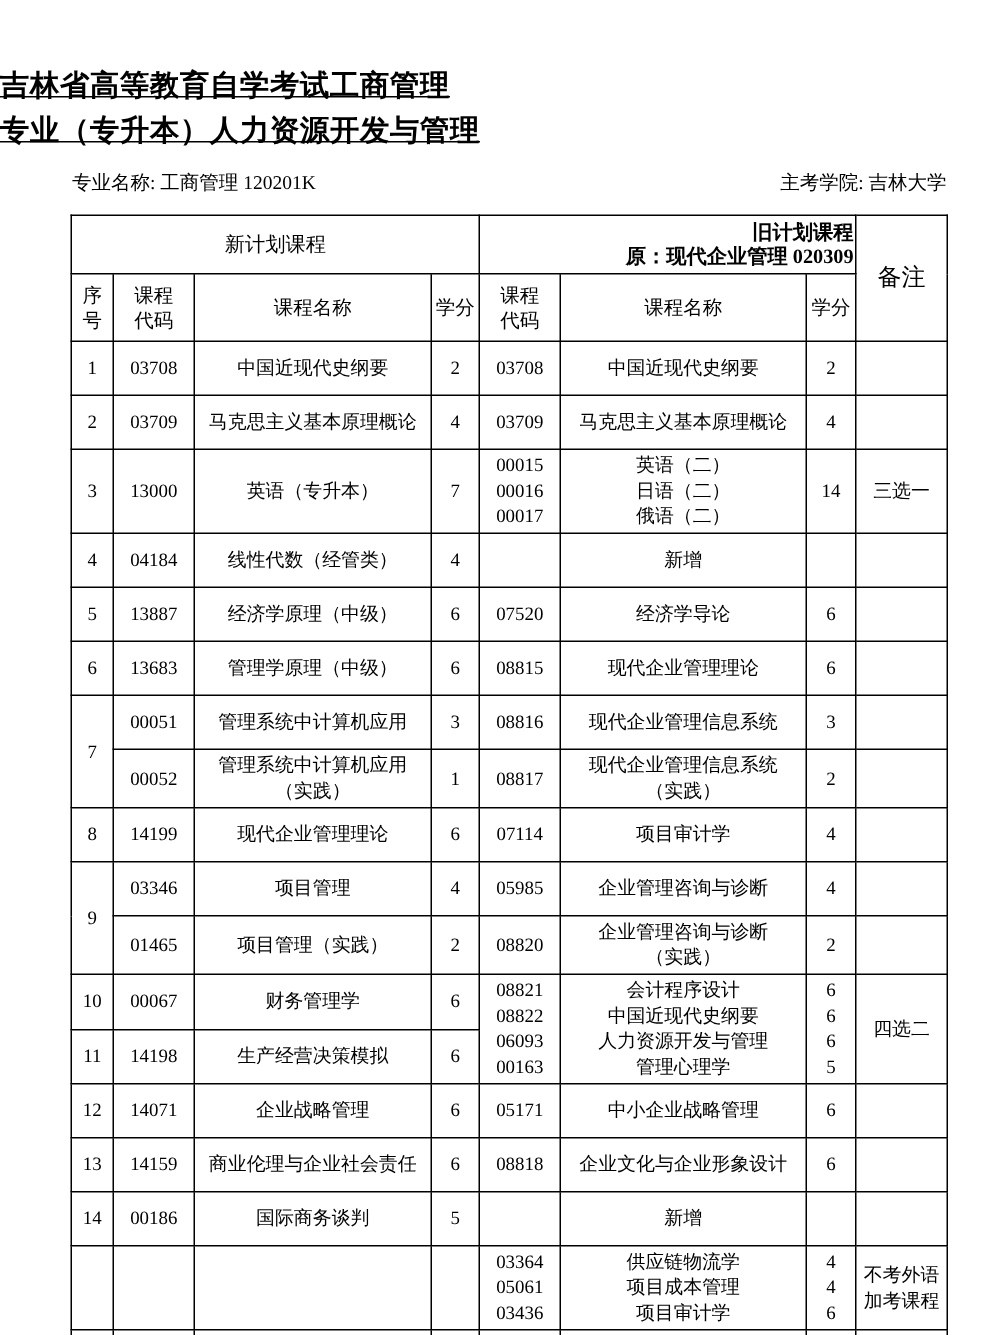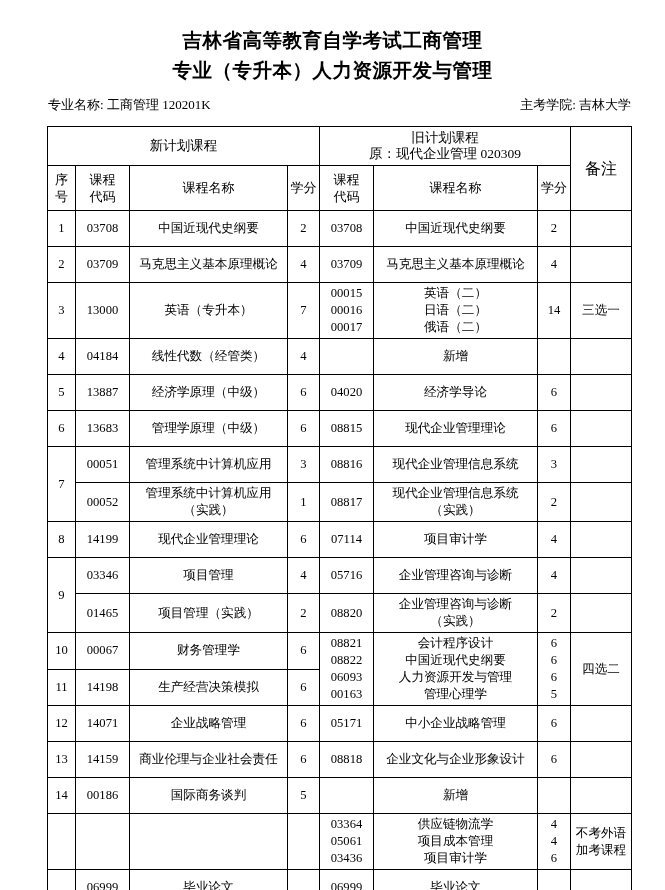"吉林省高等教育自学考试工商管理" .title-block { padding-top: 26px -> 43px; text-align: center -> none; text-decoration: none -> underline }
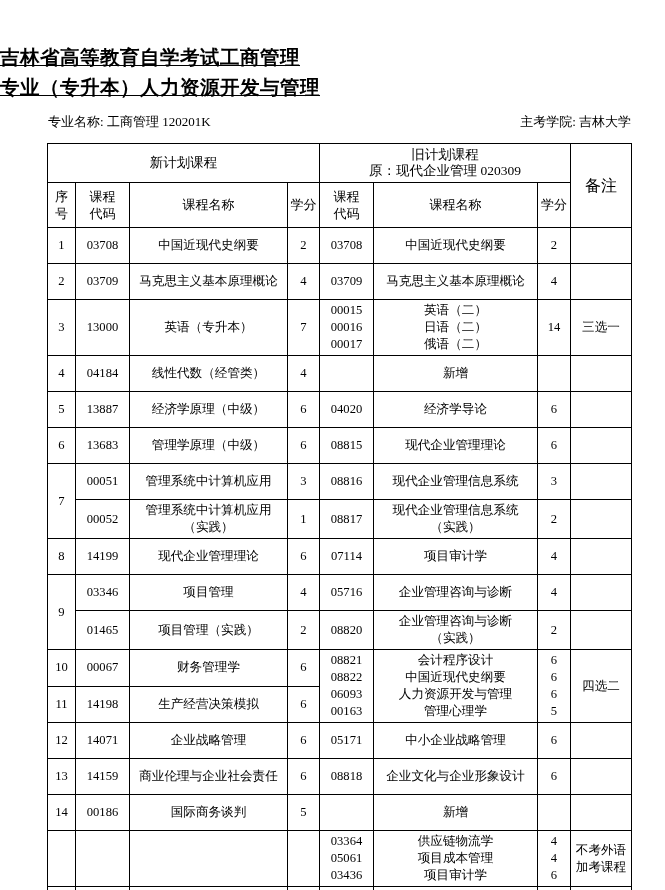"旧计划课程" .hdr-group .sub { font-weight: normal -> bold; text-align: none -> right }
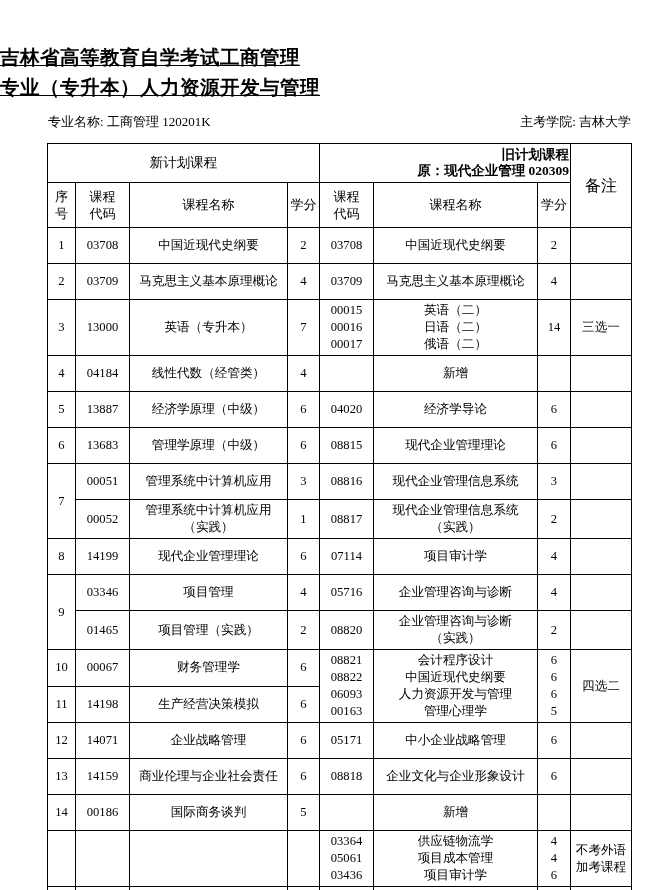"04020" span.stack { text: 04020 -> 07520 }
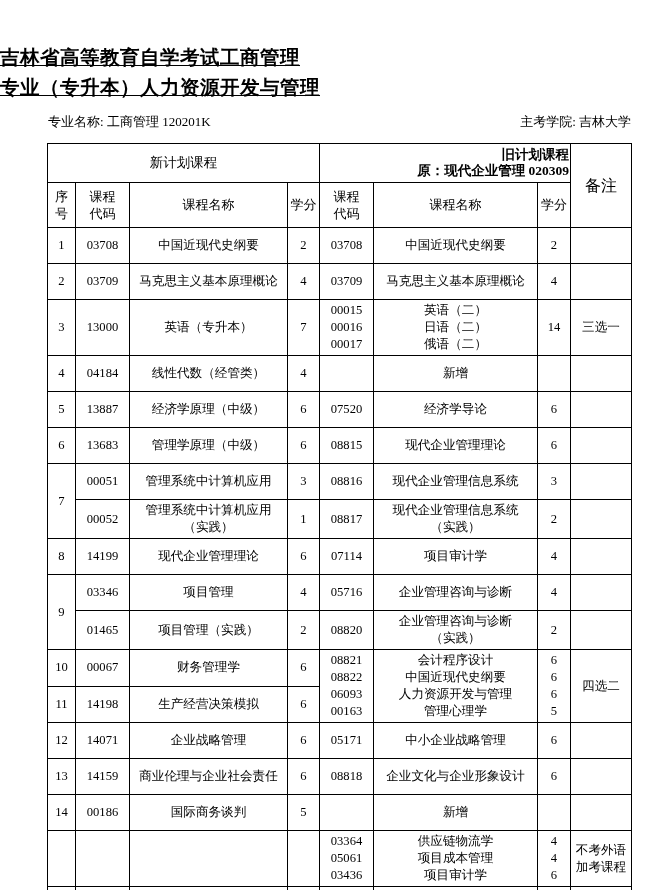"05716" span.stack { text: 05716 -> 05985 }
